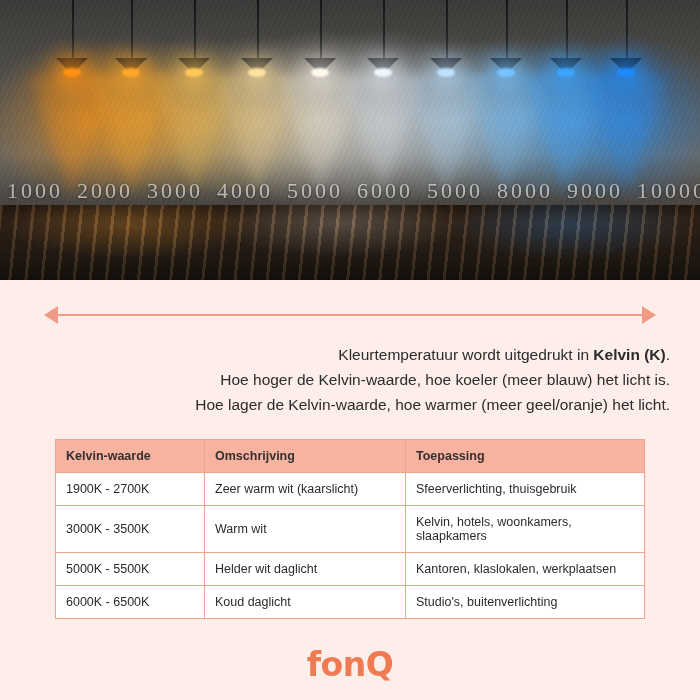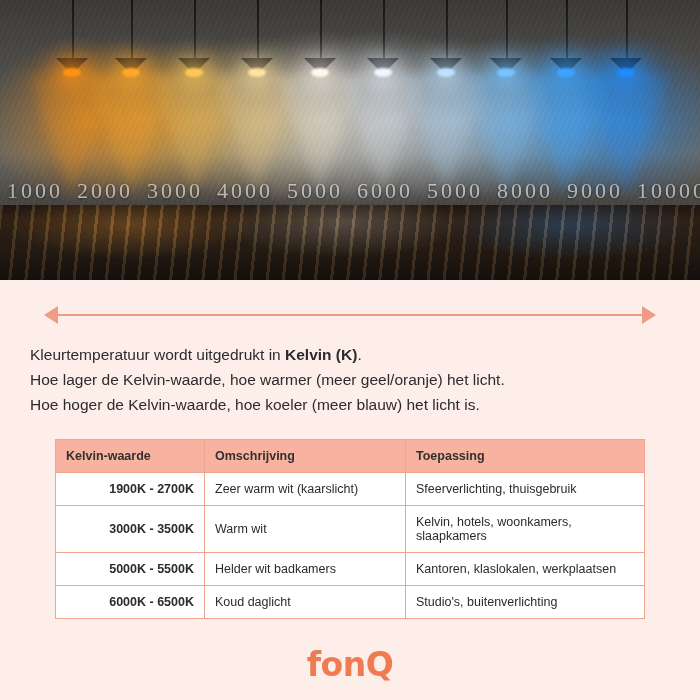"Kleurtemperatuur wordt uitgedrukt in" .intro { text-align: left -> right }
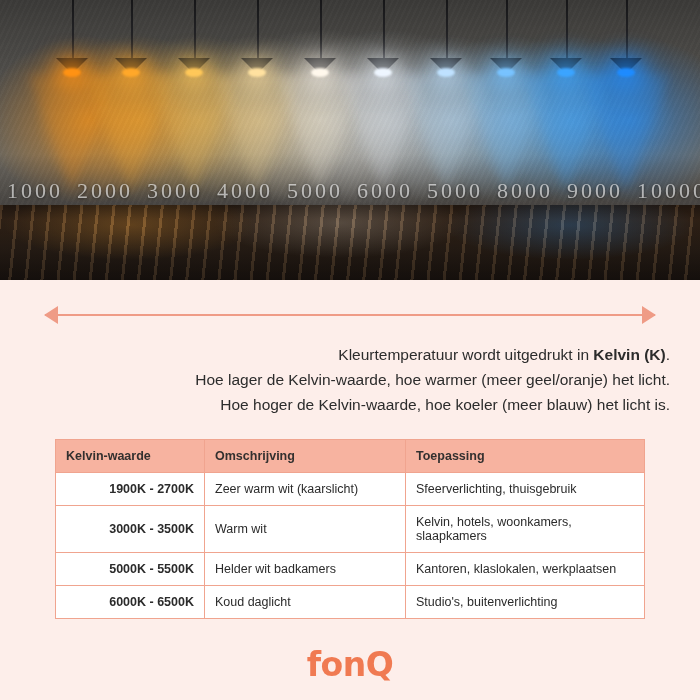"Hoe lager de Kelvin-waarde, hoe" p { order: before "Hoe hoger de Kelvin-waarde, hoe" -> after "Hoe hoger de Kelvin-waarde, hoe" }
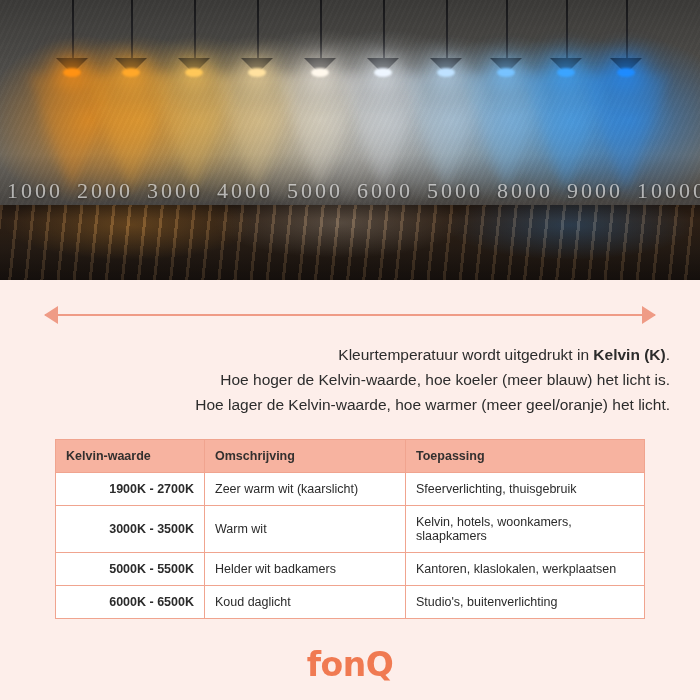"1900K - 2700K" tbody td:first-child { font-weight: bold -> normal; text-align: right -> none }
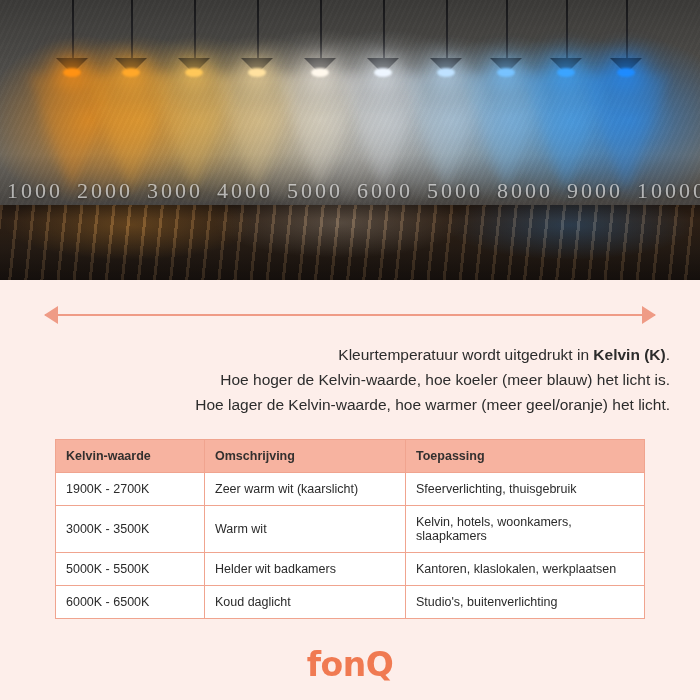"Helder wit badkamers" td { text: badkamers -> daglicht }
